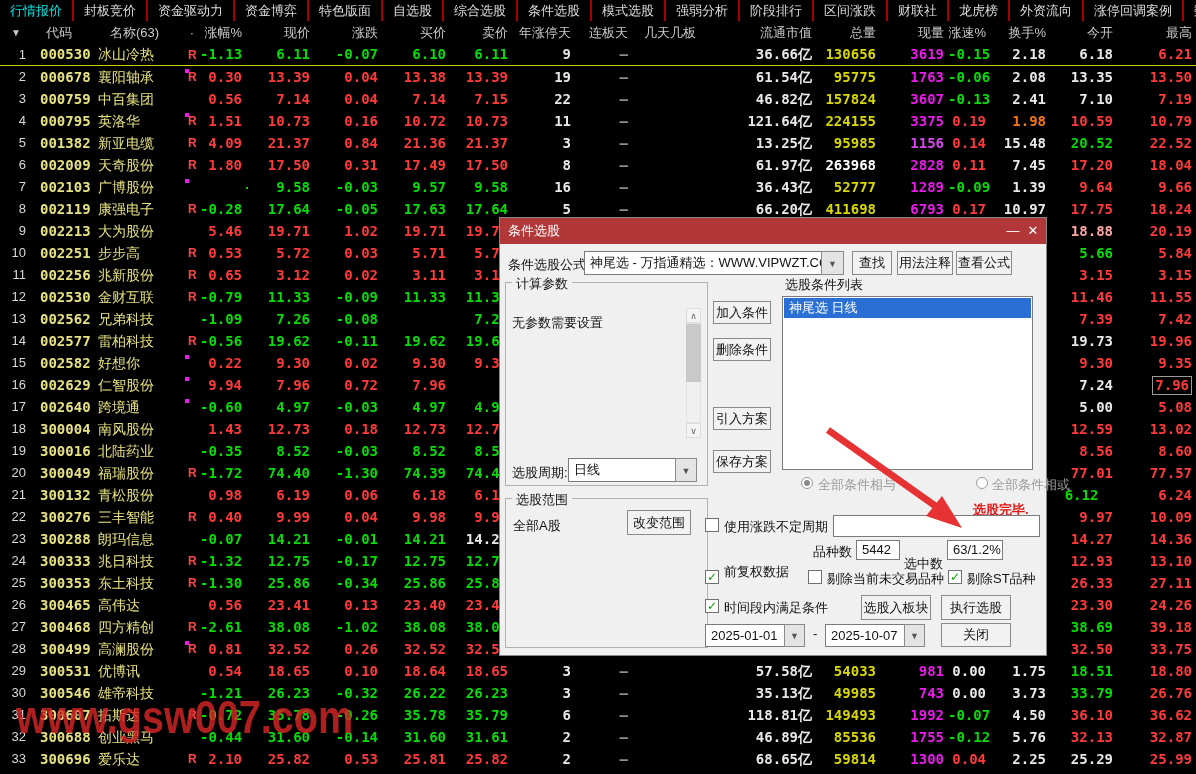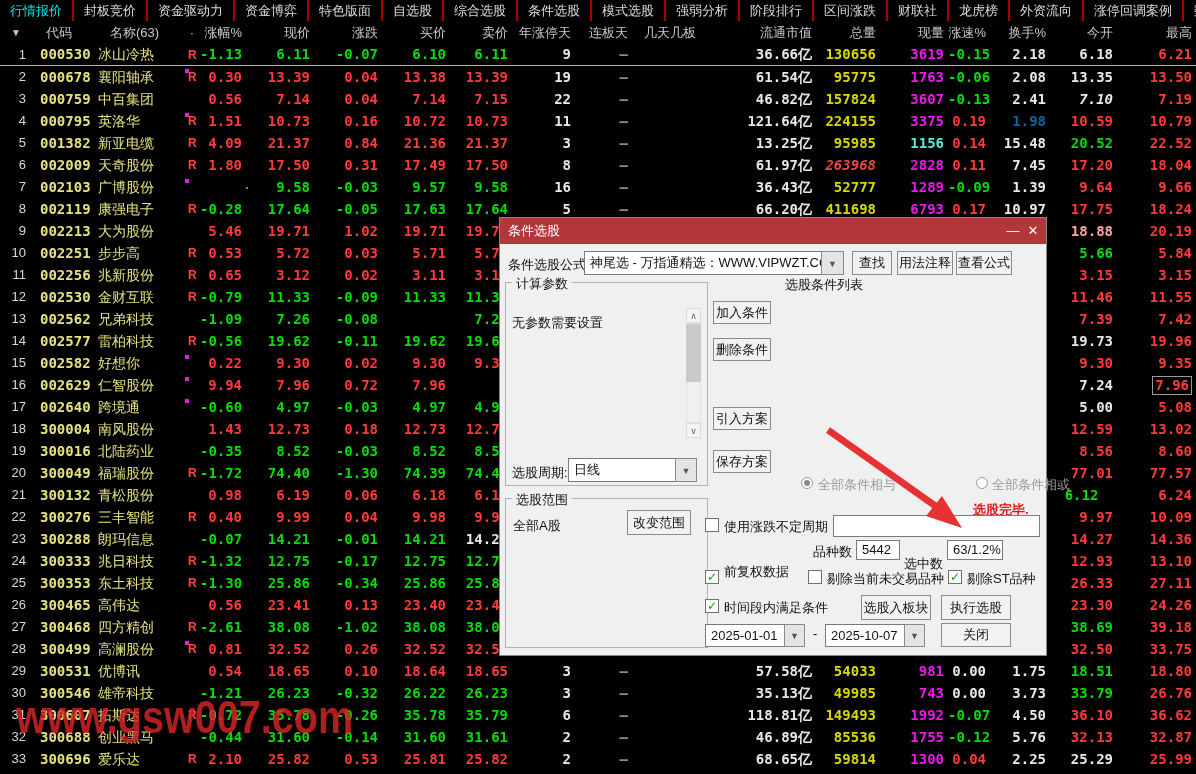"7.10" div.tc { font-style: italic -> none }
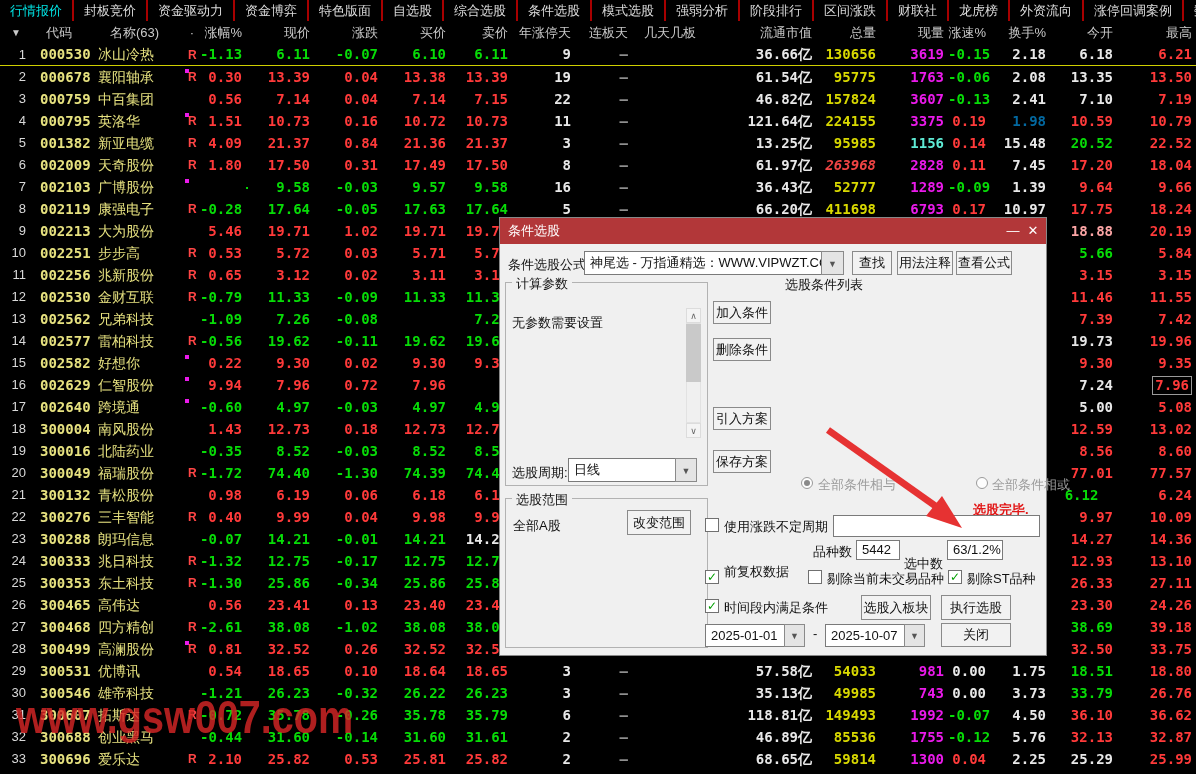"1.98" div.tc { color: #0369a1 -> #f97316 }
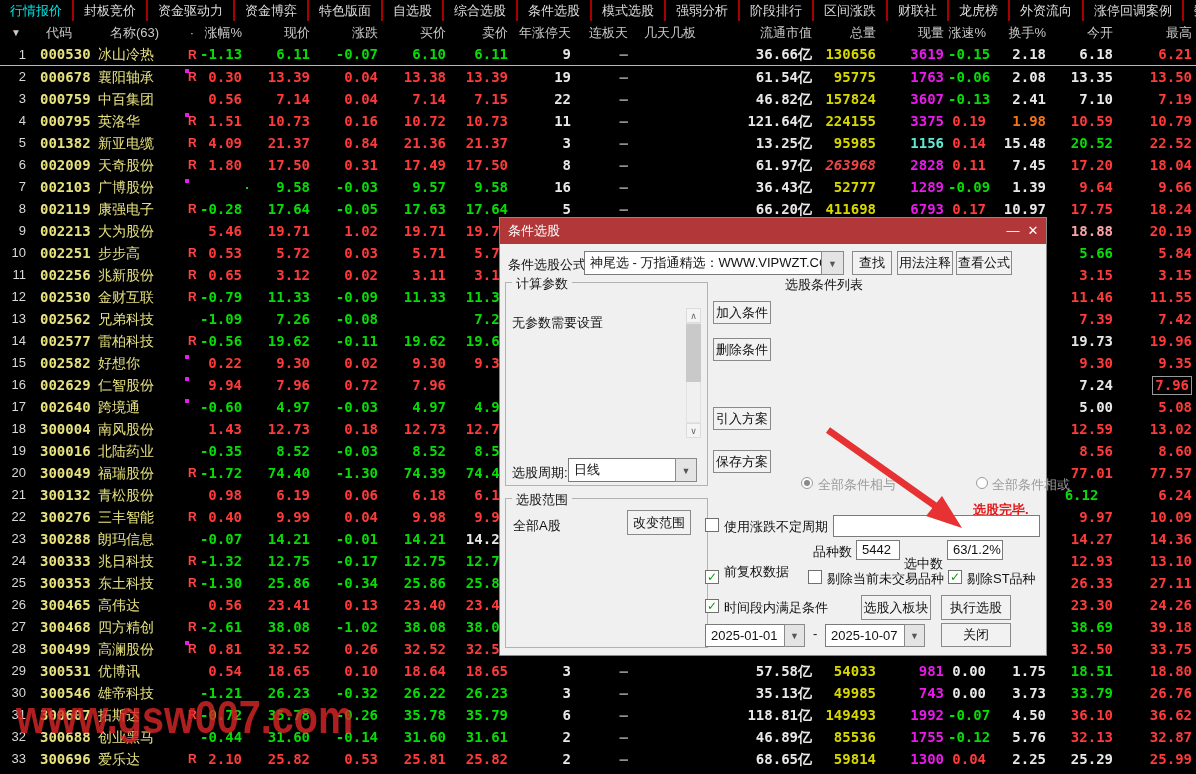"1156" div.tc { color: #5eead4 -> #d946ef }
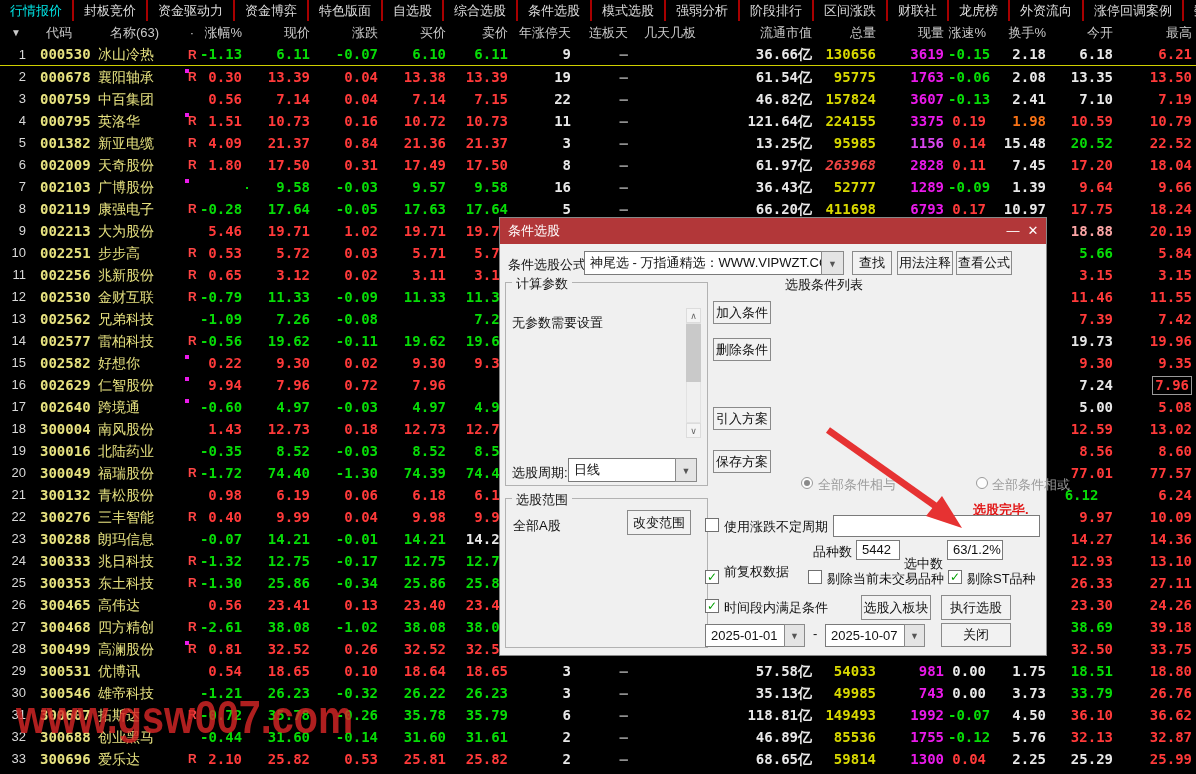"263968" div.tc { color: #ef4444 -> #ffffff; font-style: italic -> none }
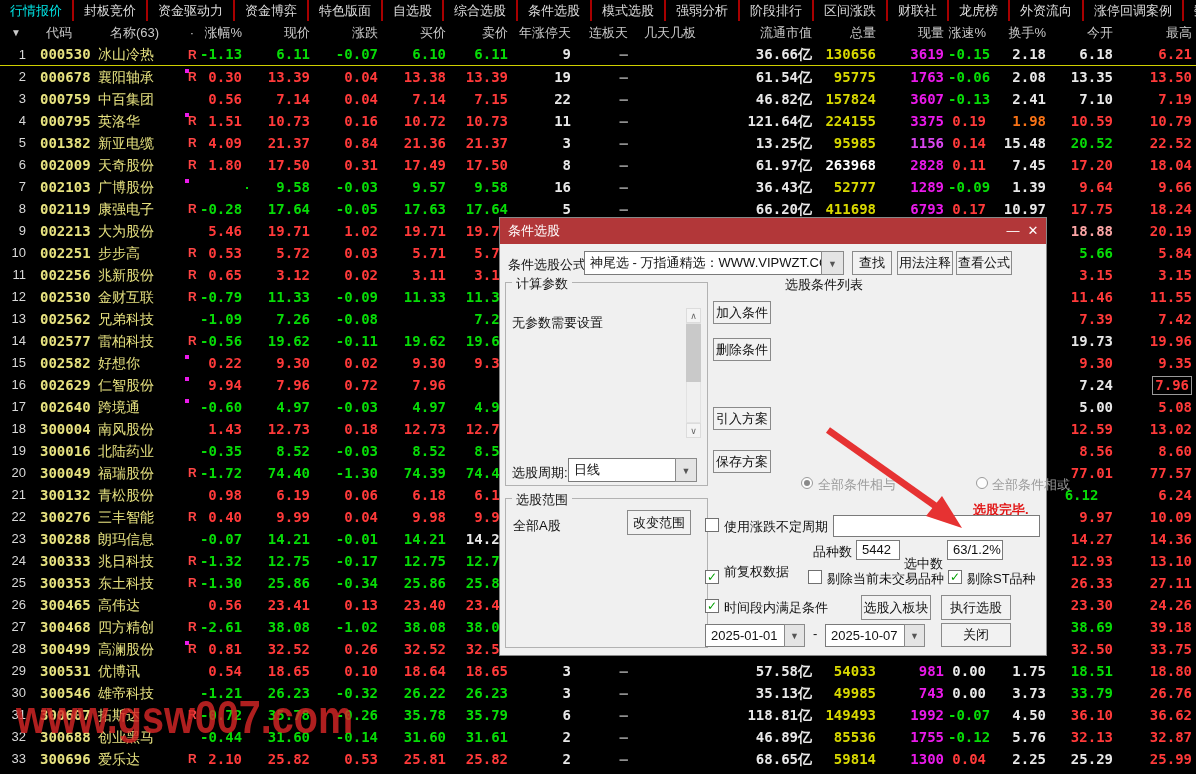"神尾选 日线" div.field { html: none -> <div> <div>神尾选 日线</div> </div> }
